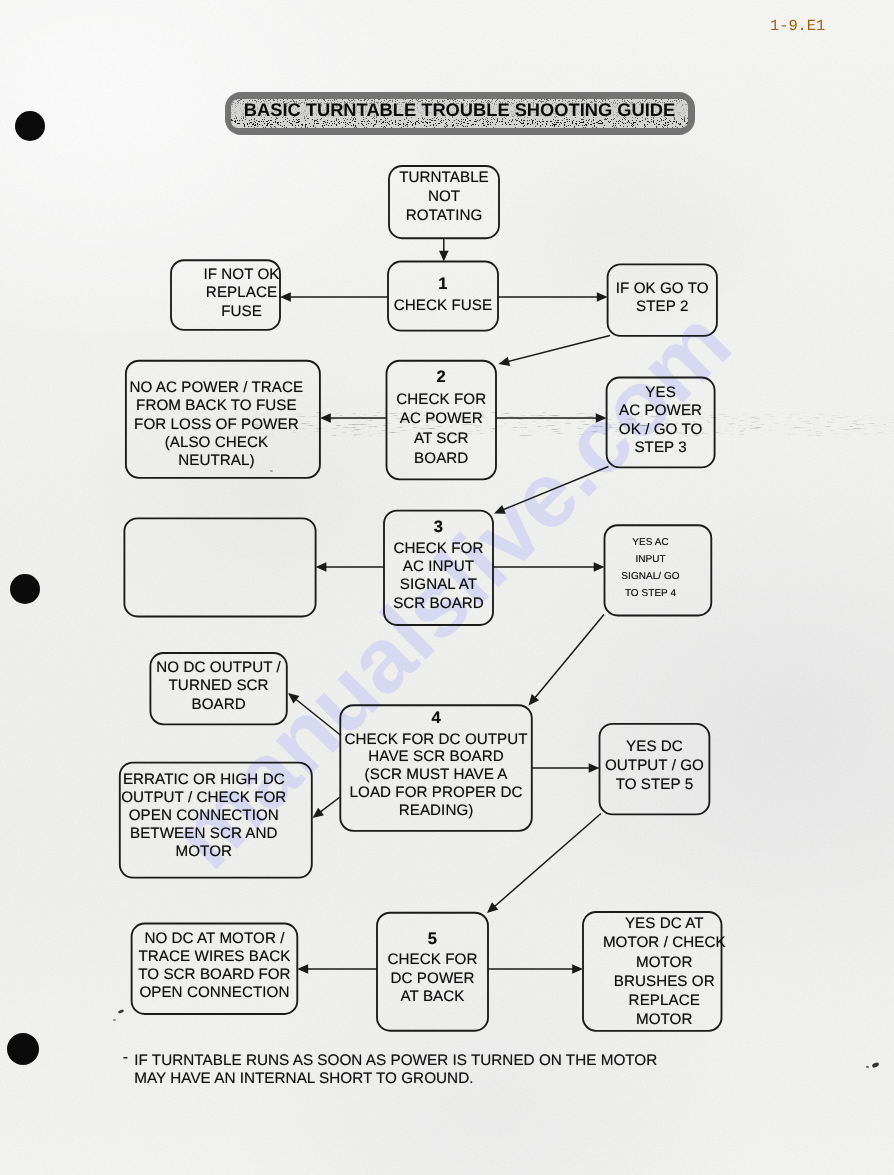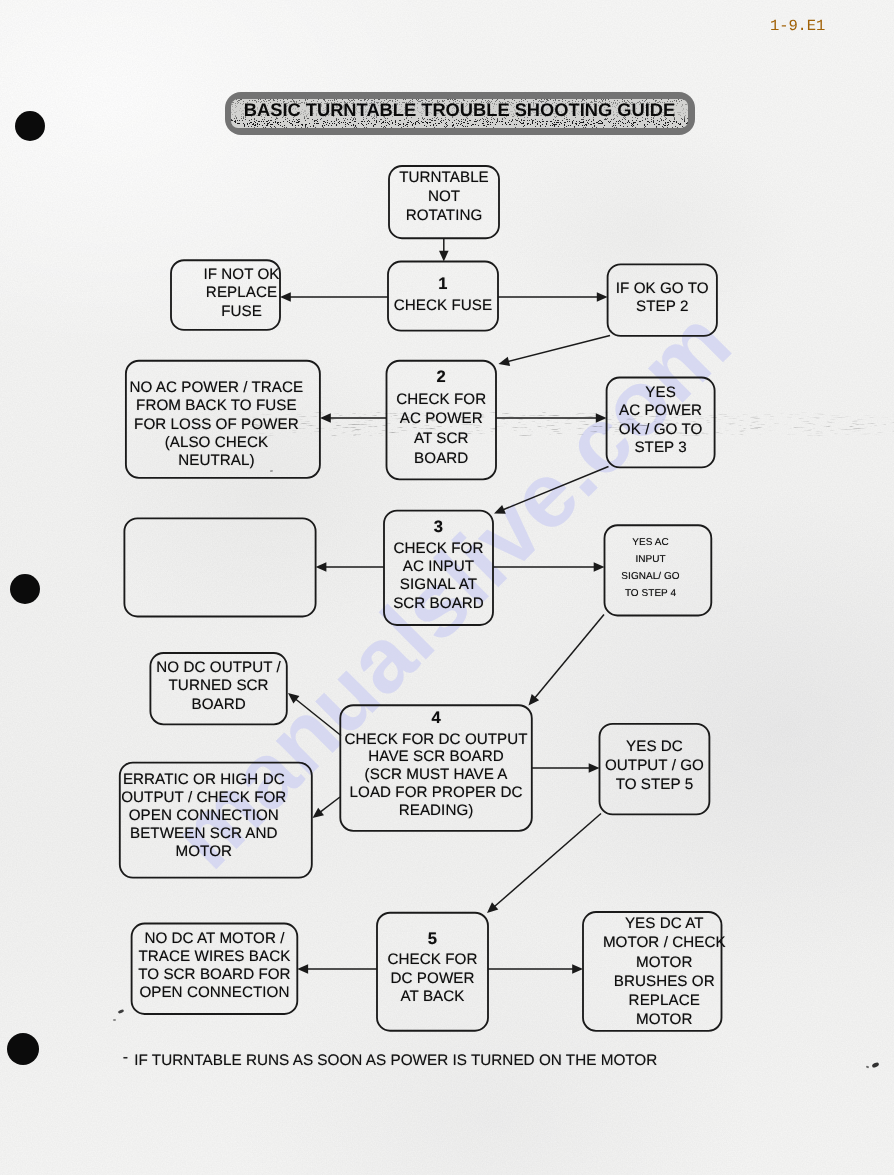"MAY HAVE AN INTERNAL SHORT" div { html: none -> <div>MAY HAVE AN INTERNAL SHORT TO GROUND.</div> }
